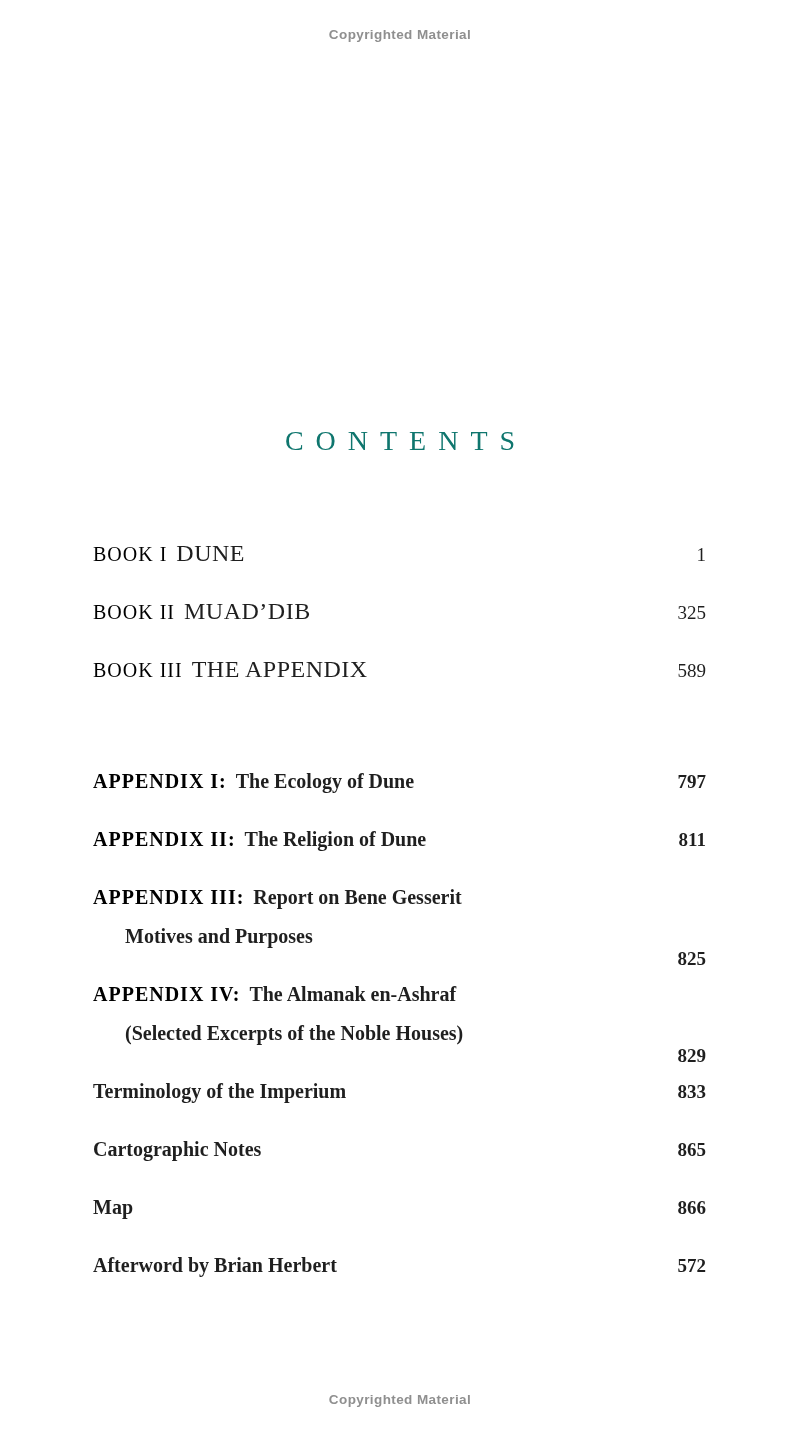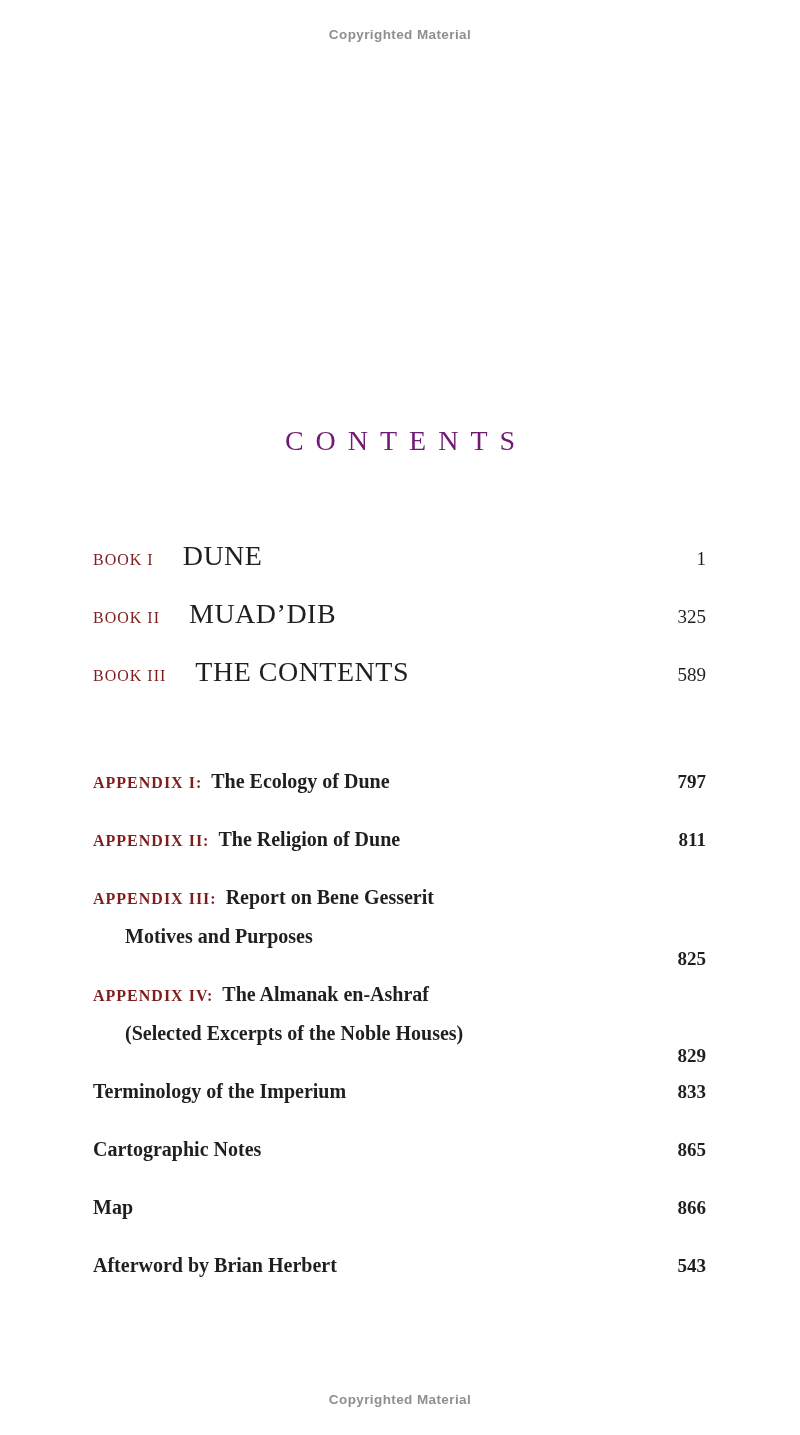"CONTENTS" .title { color: #701a75 -> #0f766e }
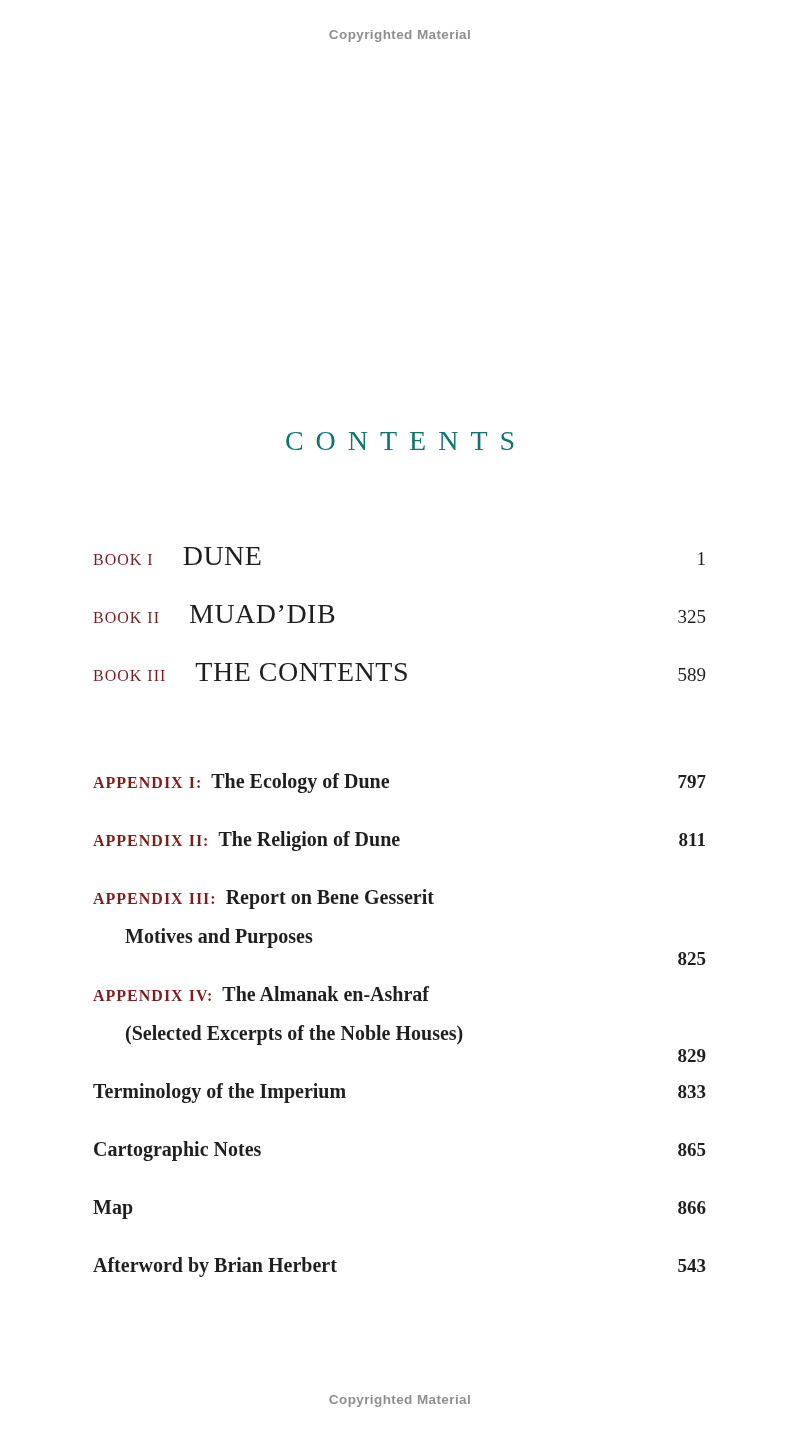"BOOK I" .label { color: #7f1d1d -> #000000; font-size: 16px -> 20px }
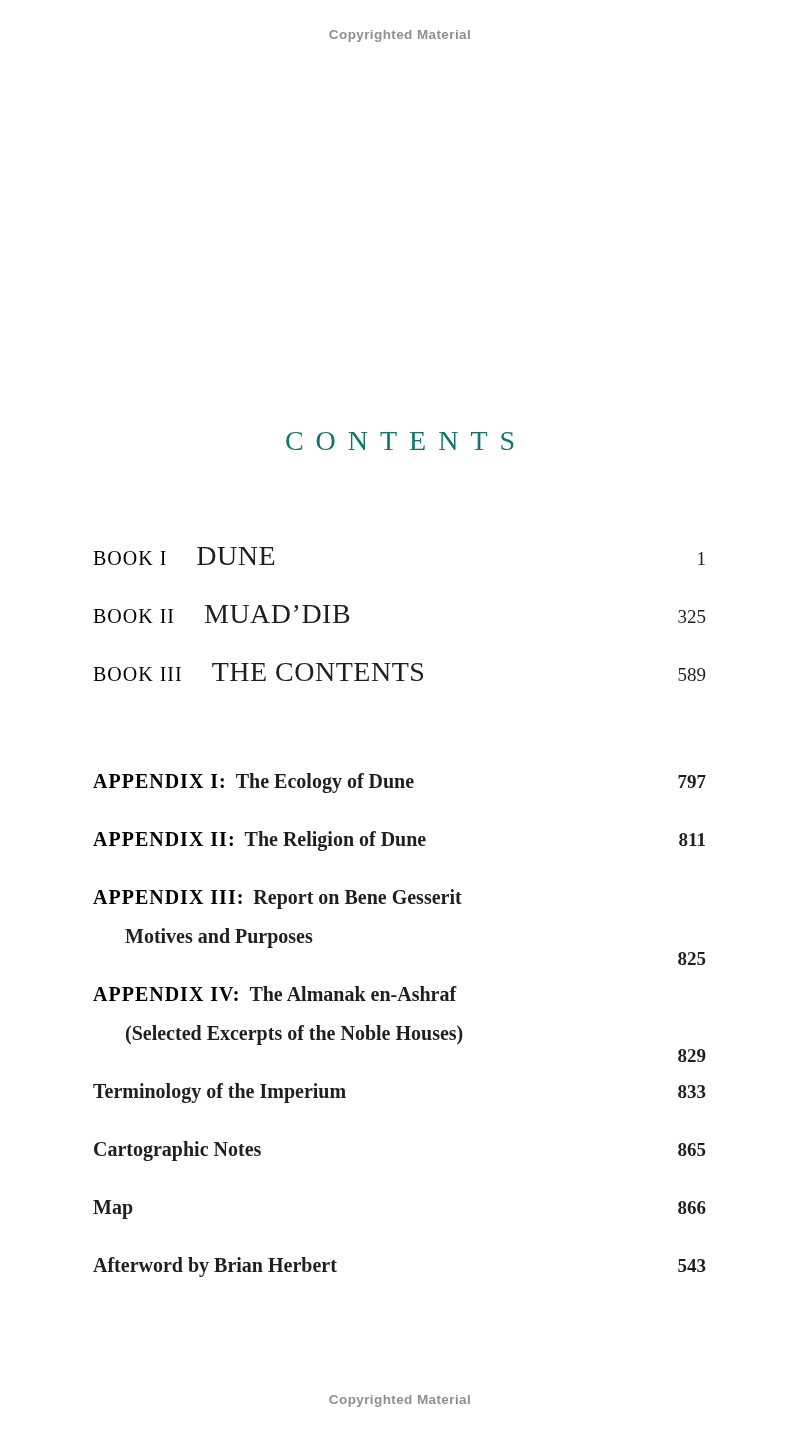"DUNE" .book-title { font-size: 28px -> 24px; margin-left: 20px -> none }
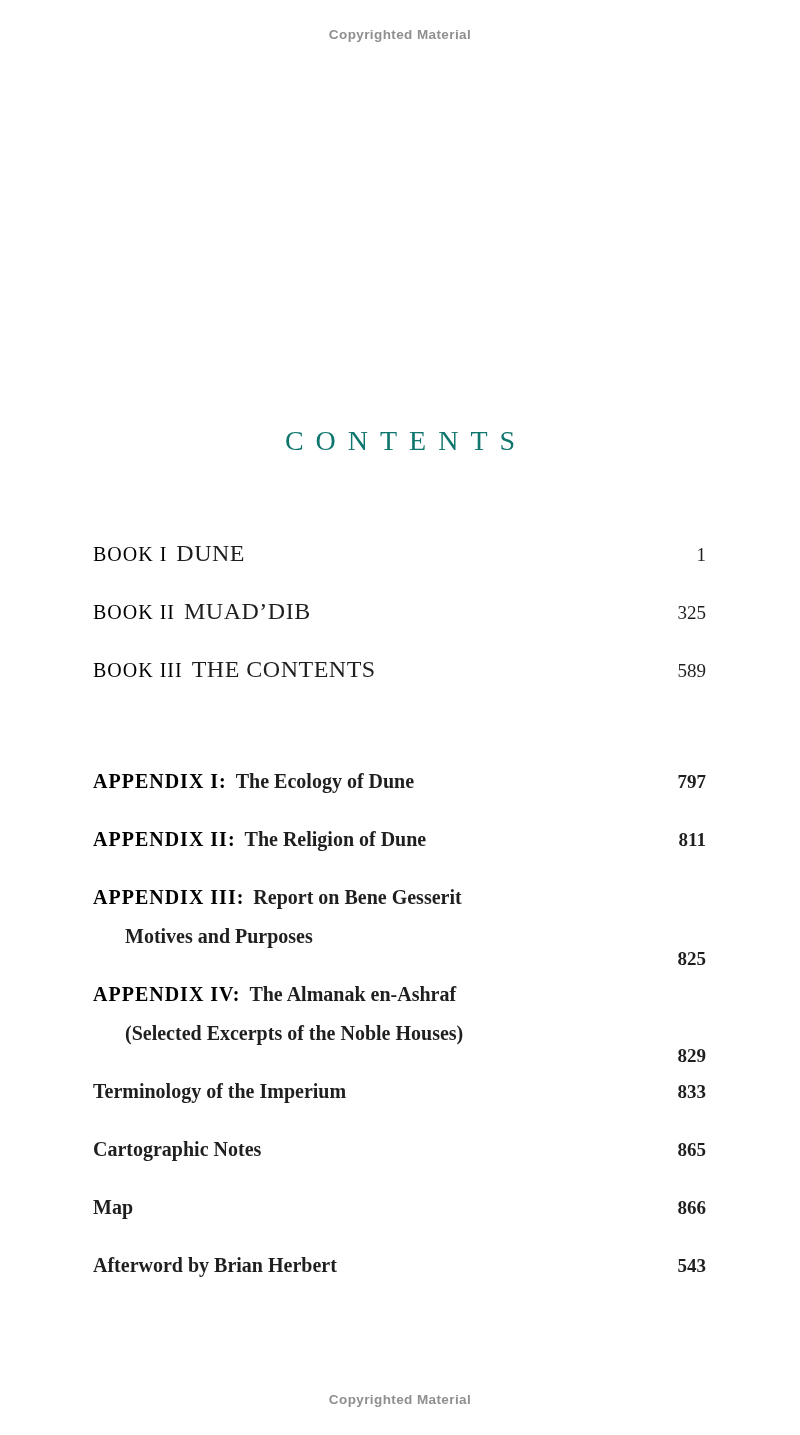"THE CONTENTS" span.book-title { text: CONTENTS -> APPENDIX }
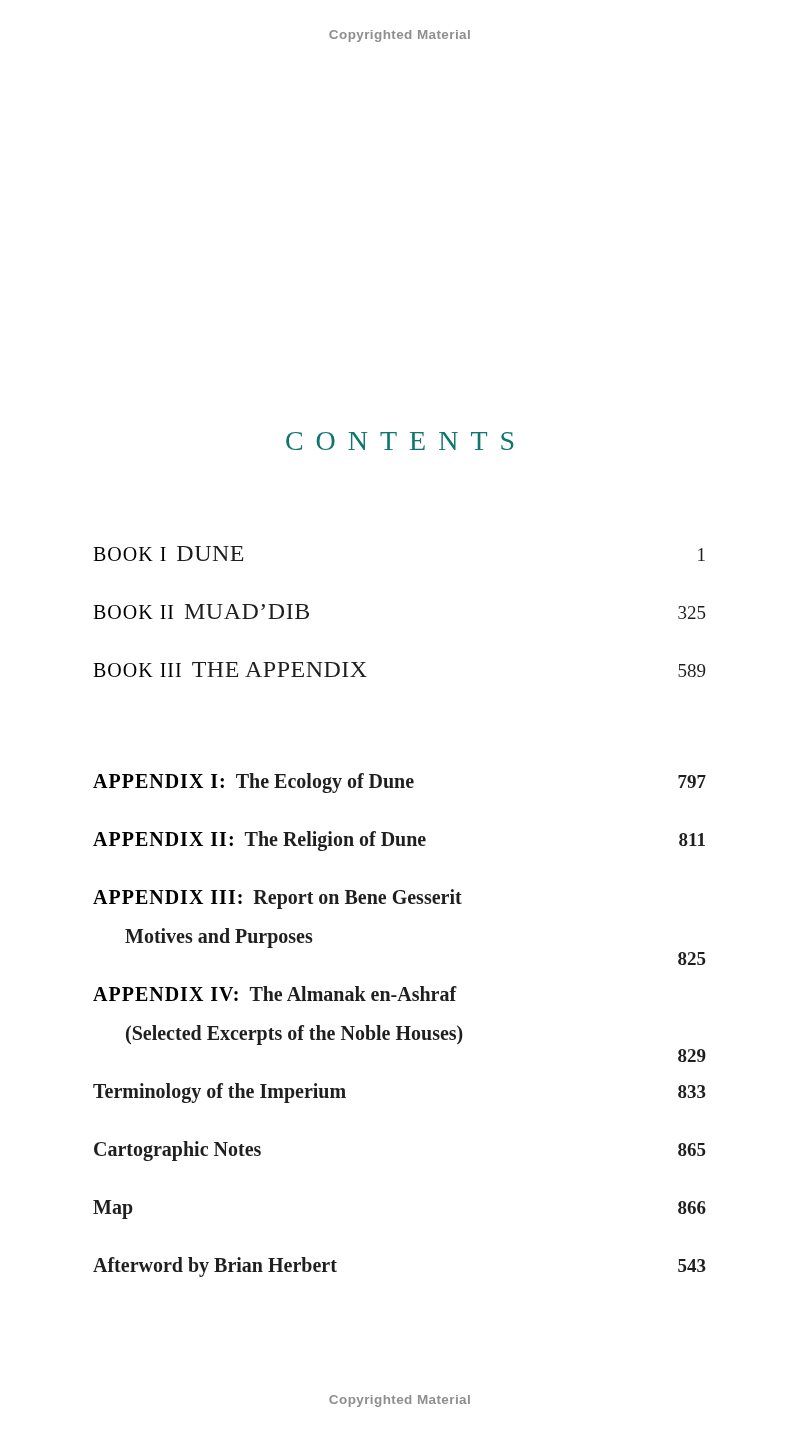"543" span.page-num { text: 543 -> 572 }
